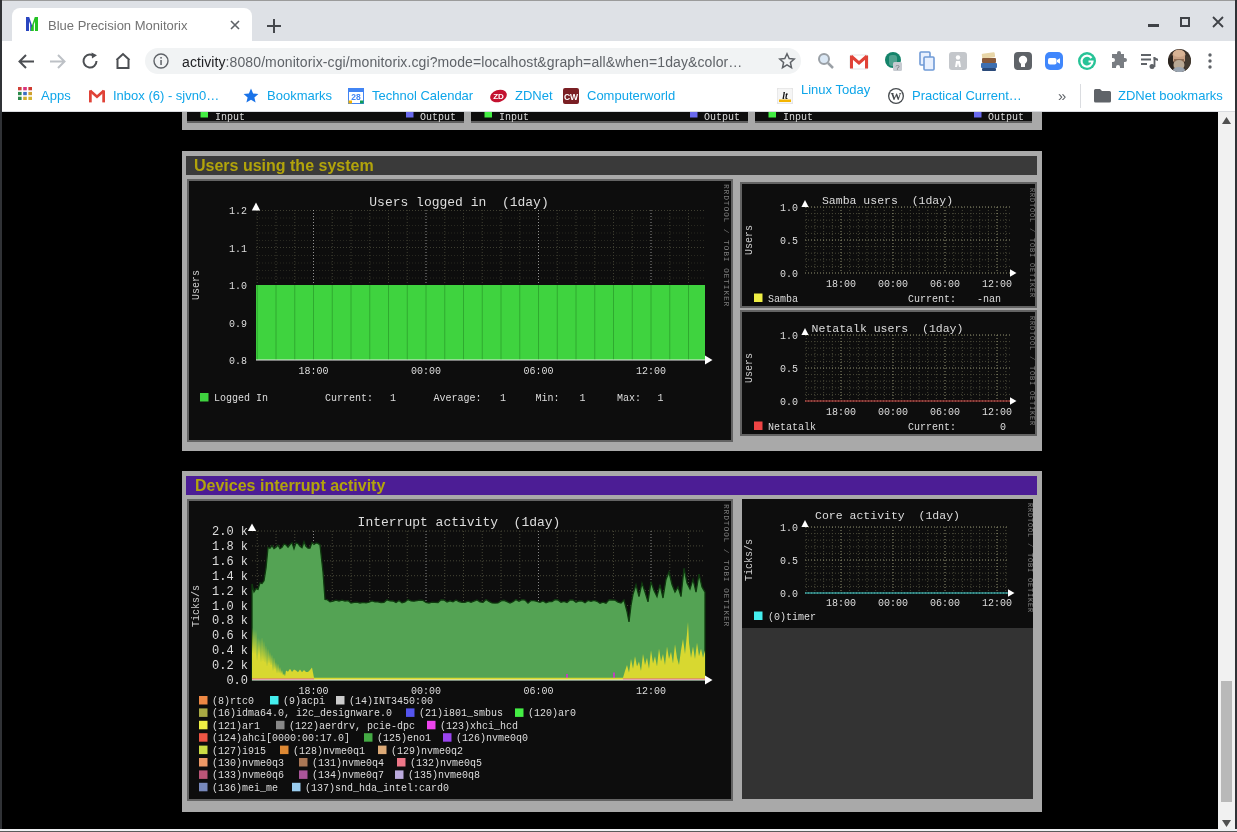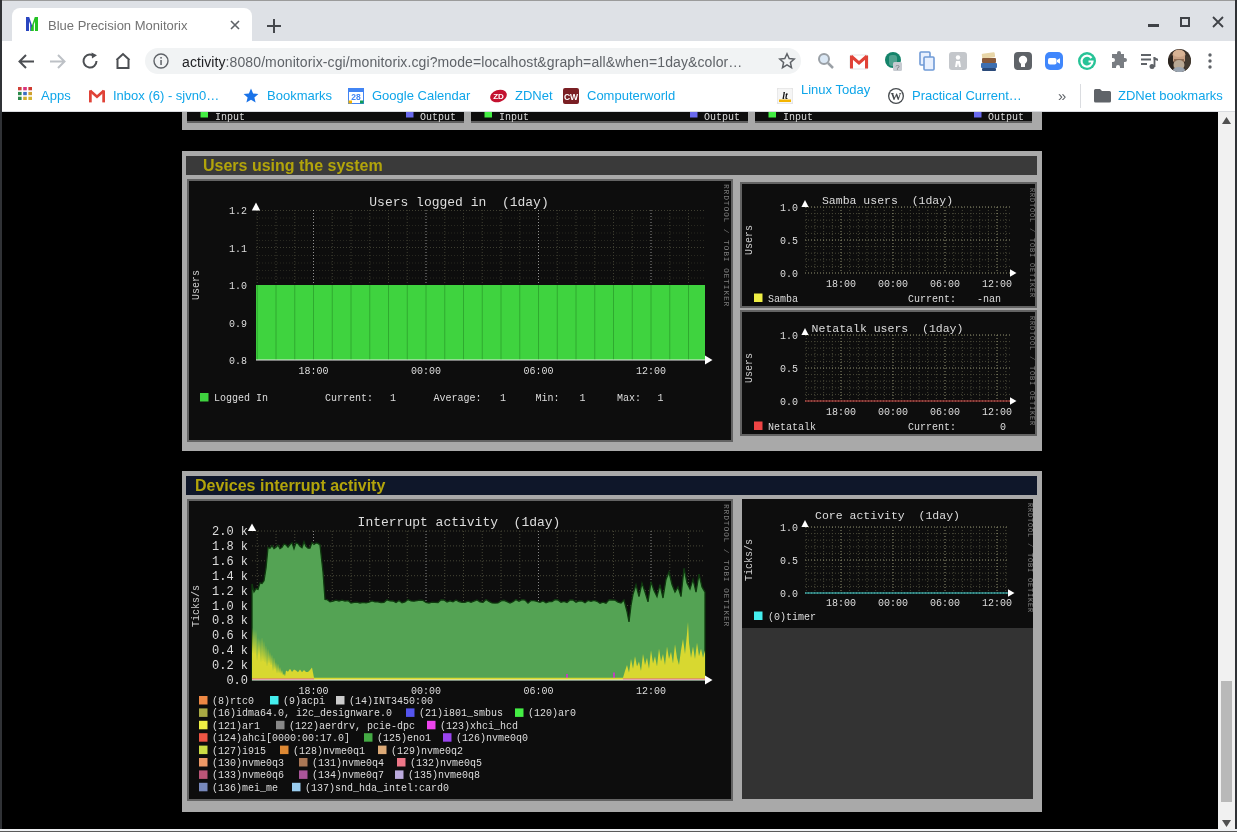"Google Calendar" div.abs { text: Google -> Technol }
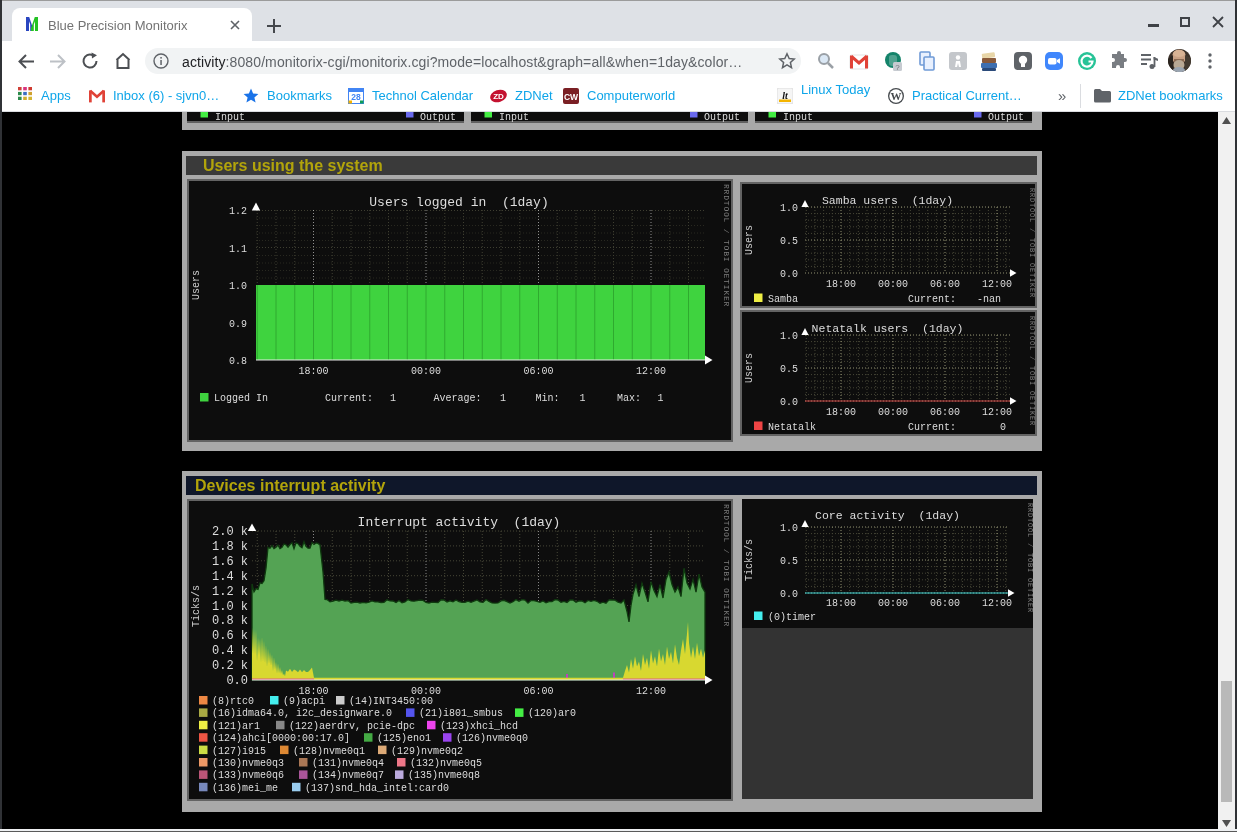"Users using the system" div.abs { padding-left: 17px -> 8px }
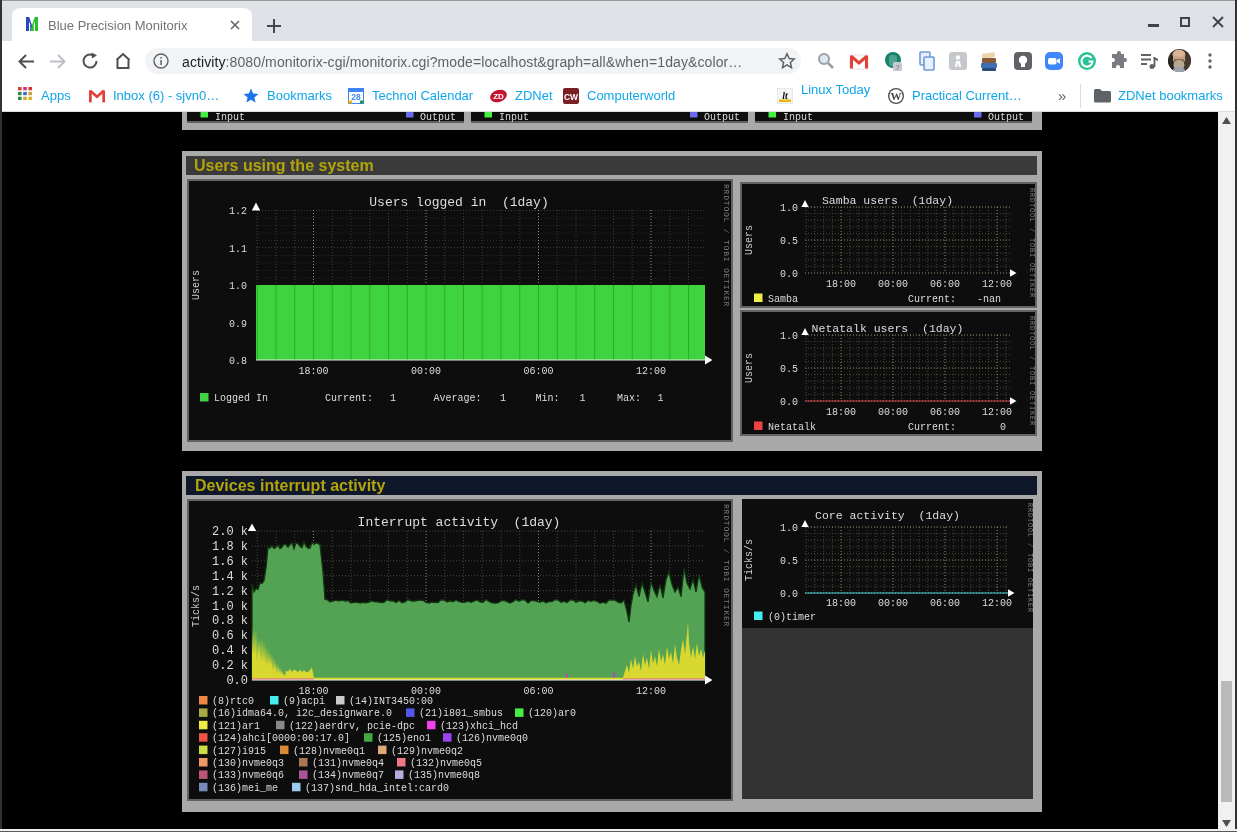"Devices interrupt activity" div.abs { background: #0f172a -> #4c1d95 }
